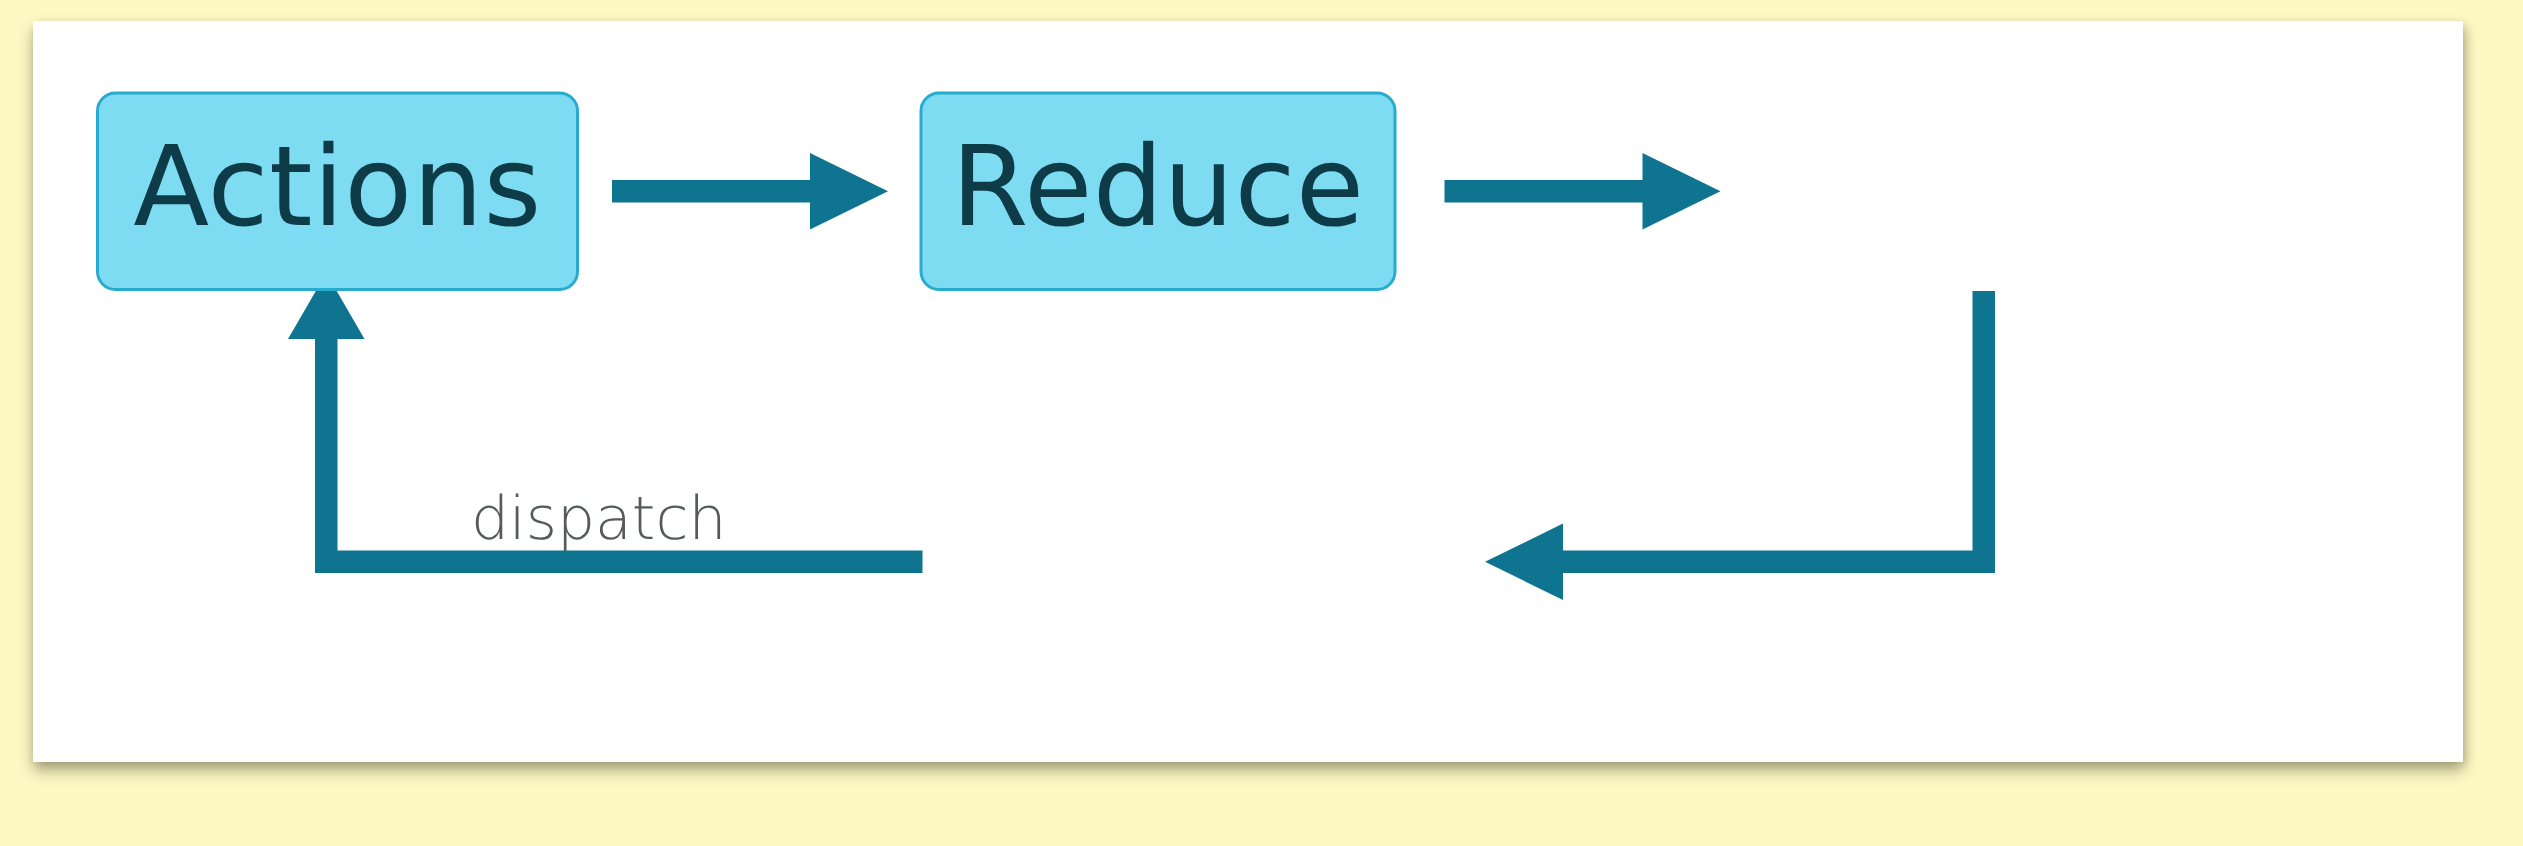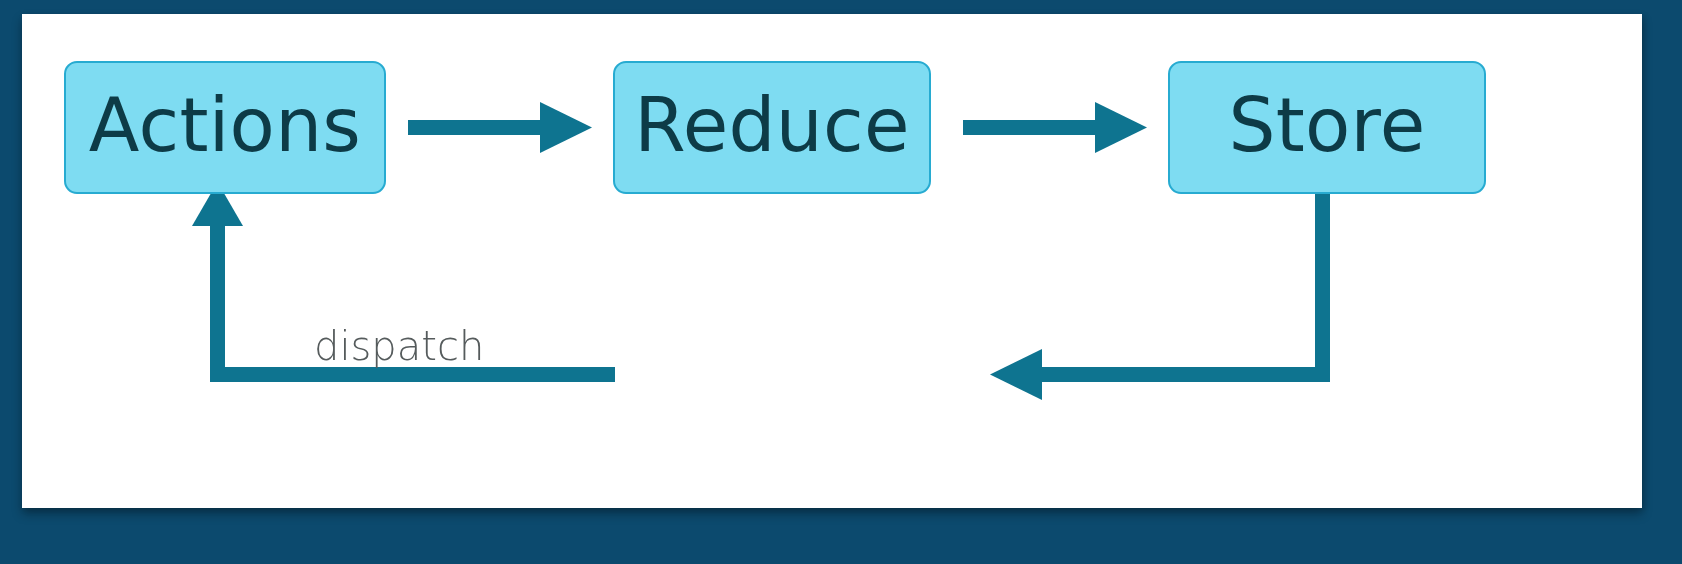"Actions" #stage { background: #0c4a6e -> #fef9c3 }
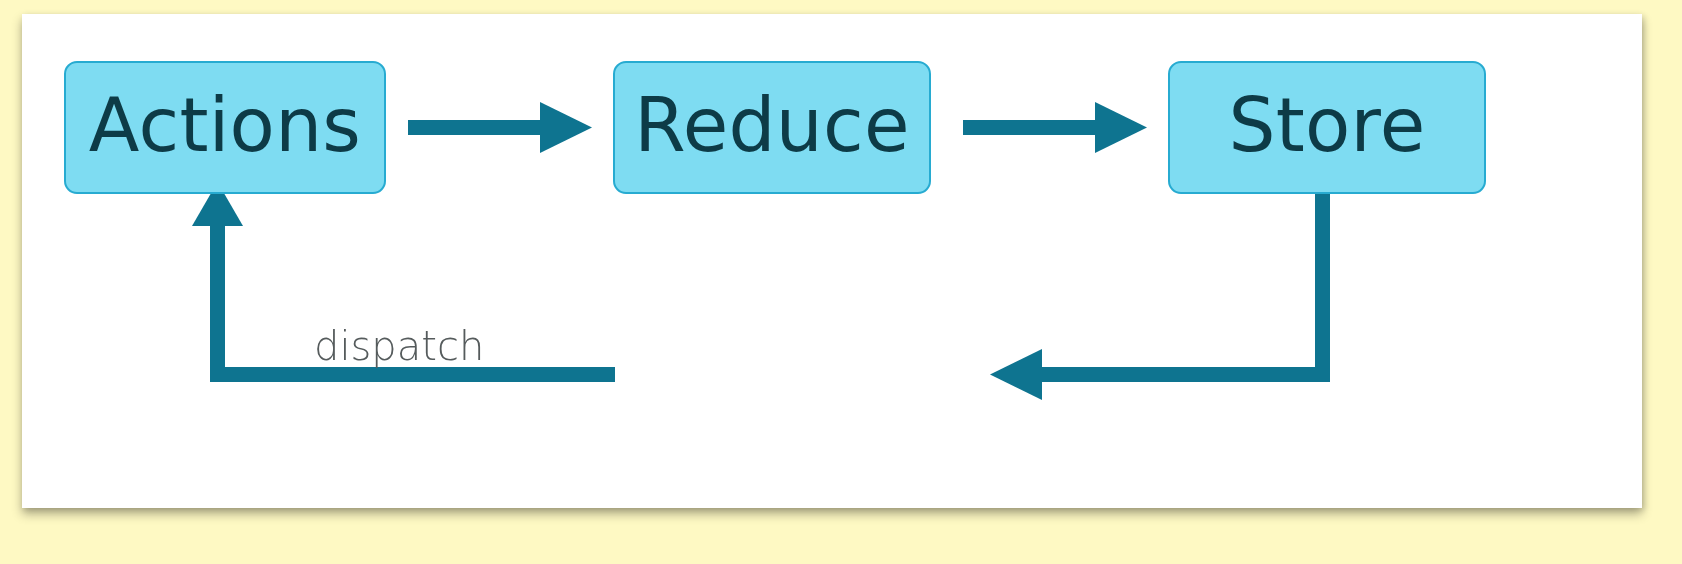"Store" div.node { html: <div> <span>Store</span> </div> -> none }
